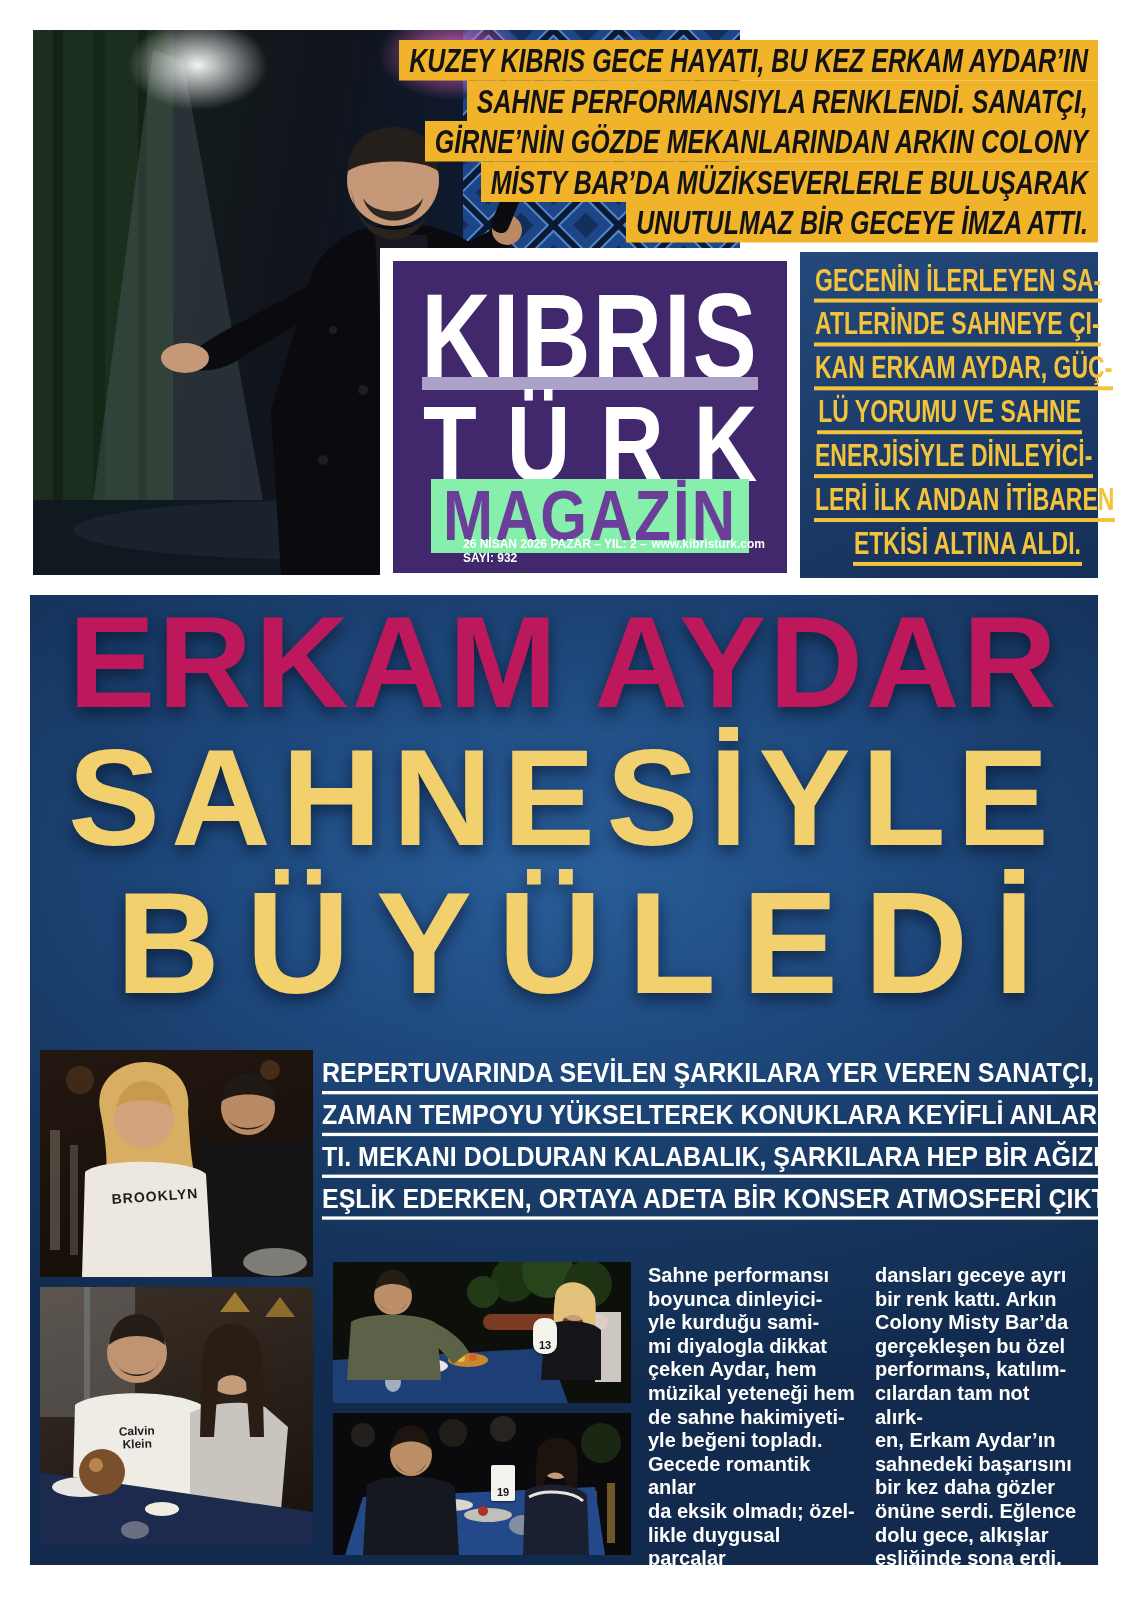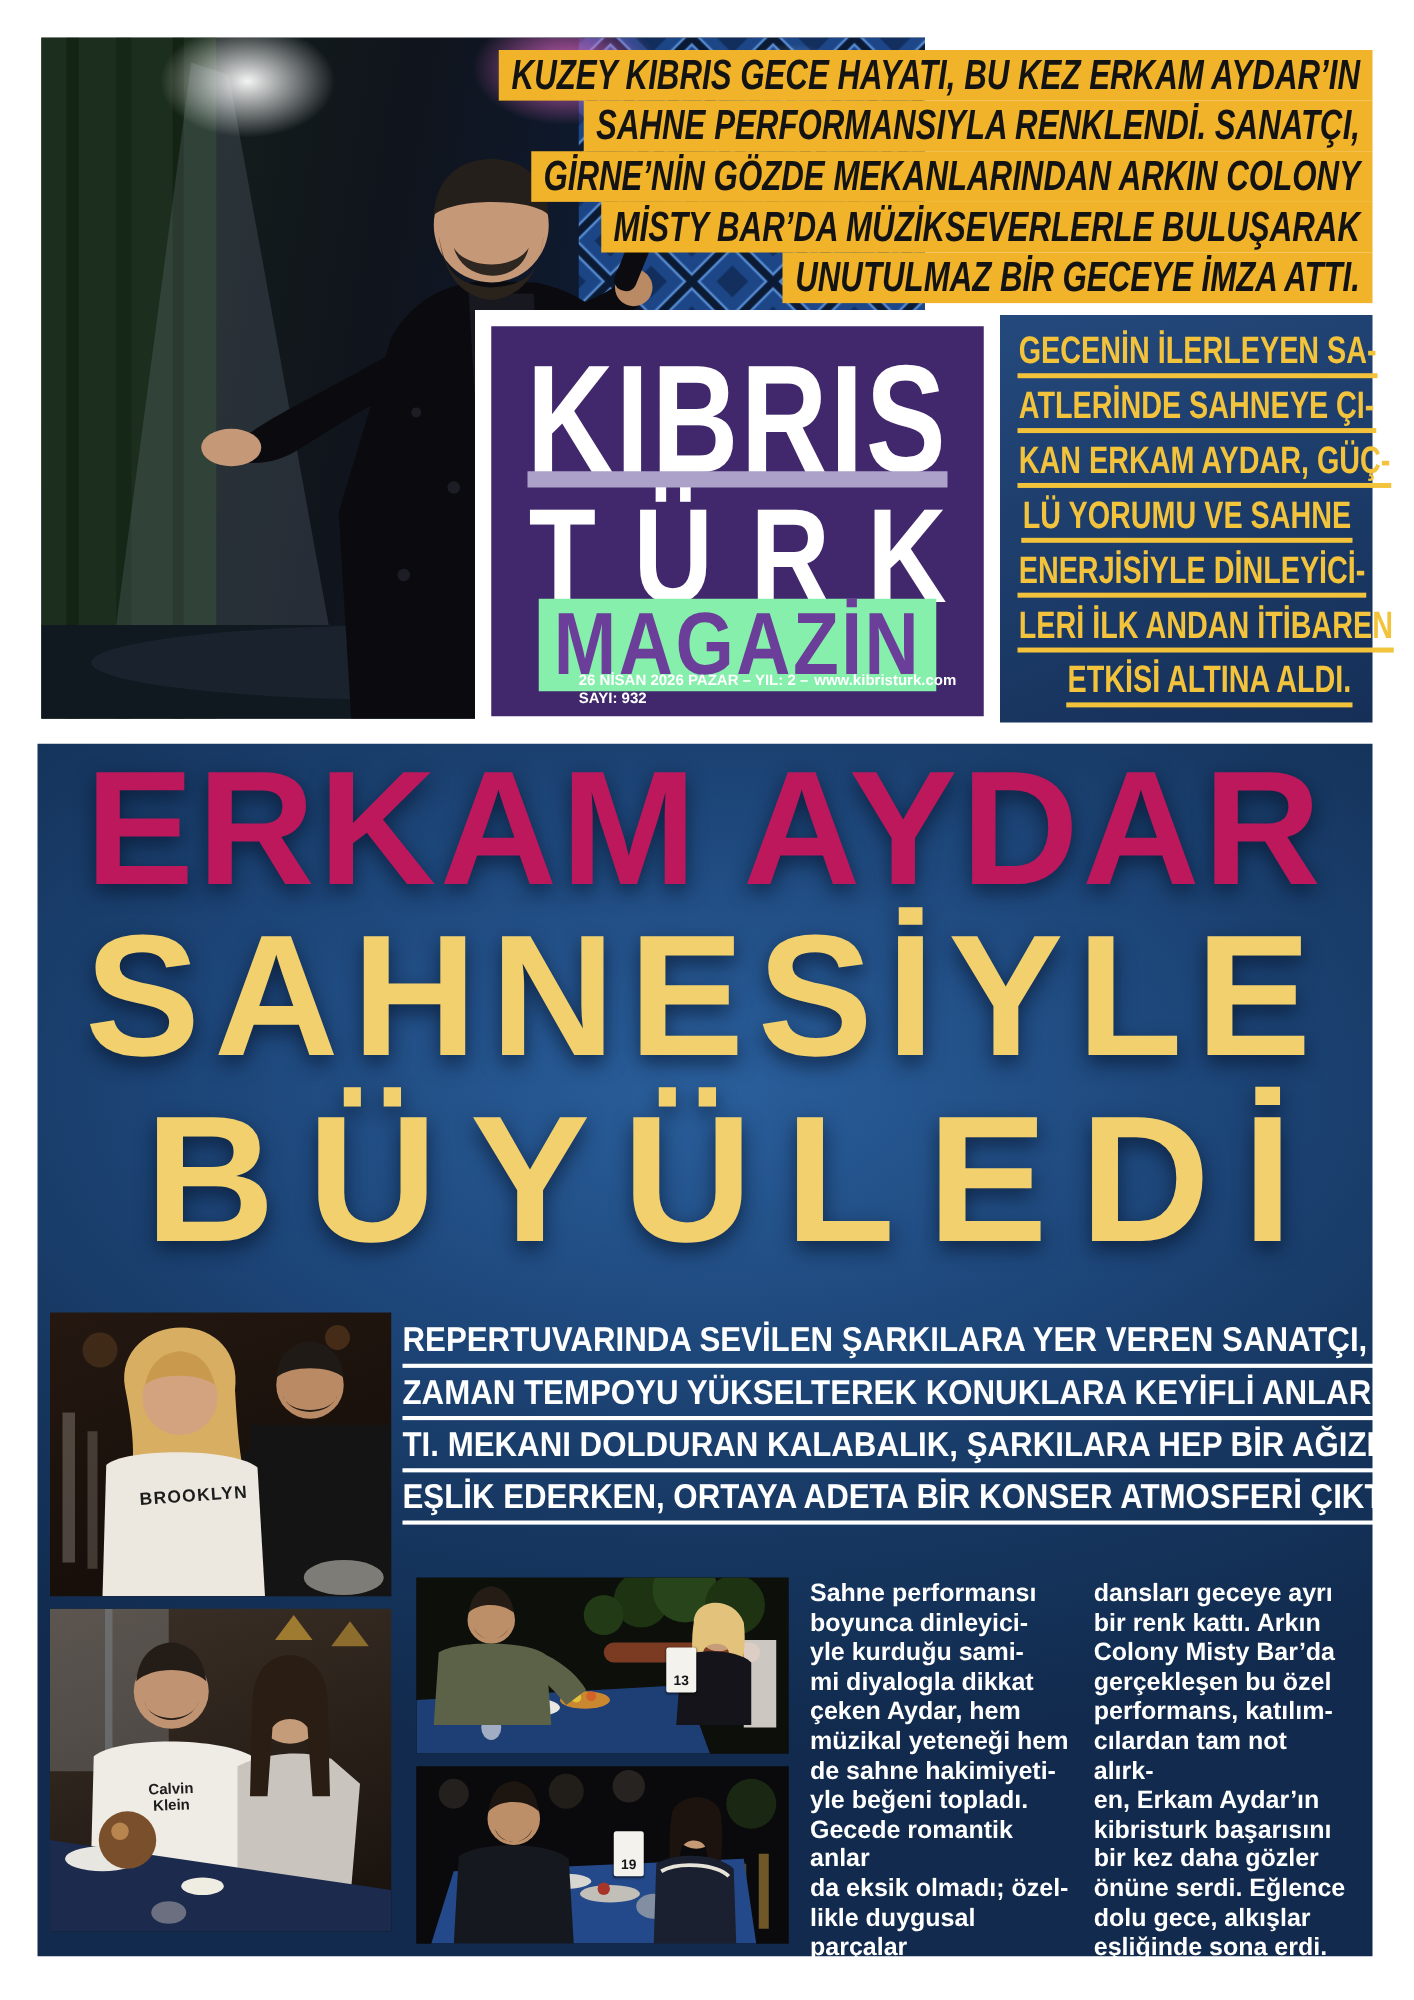"dansları geceye ayrı" div.bodycol { text: kibristurk -> sahnedeki }
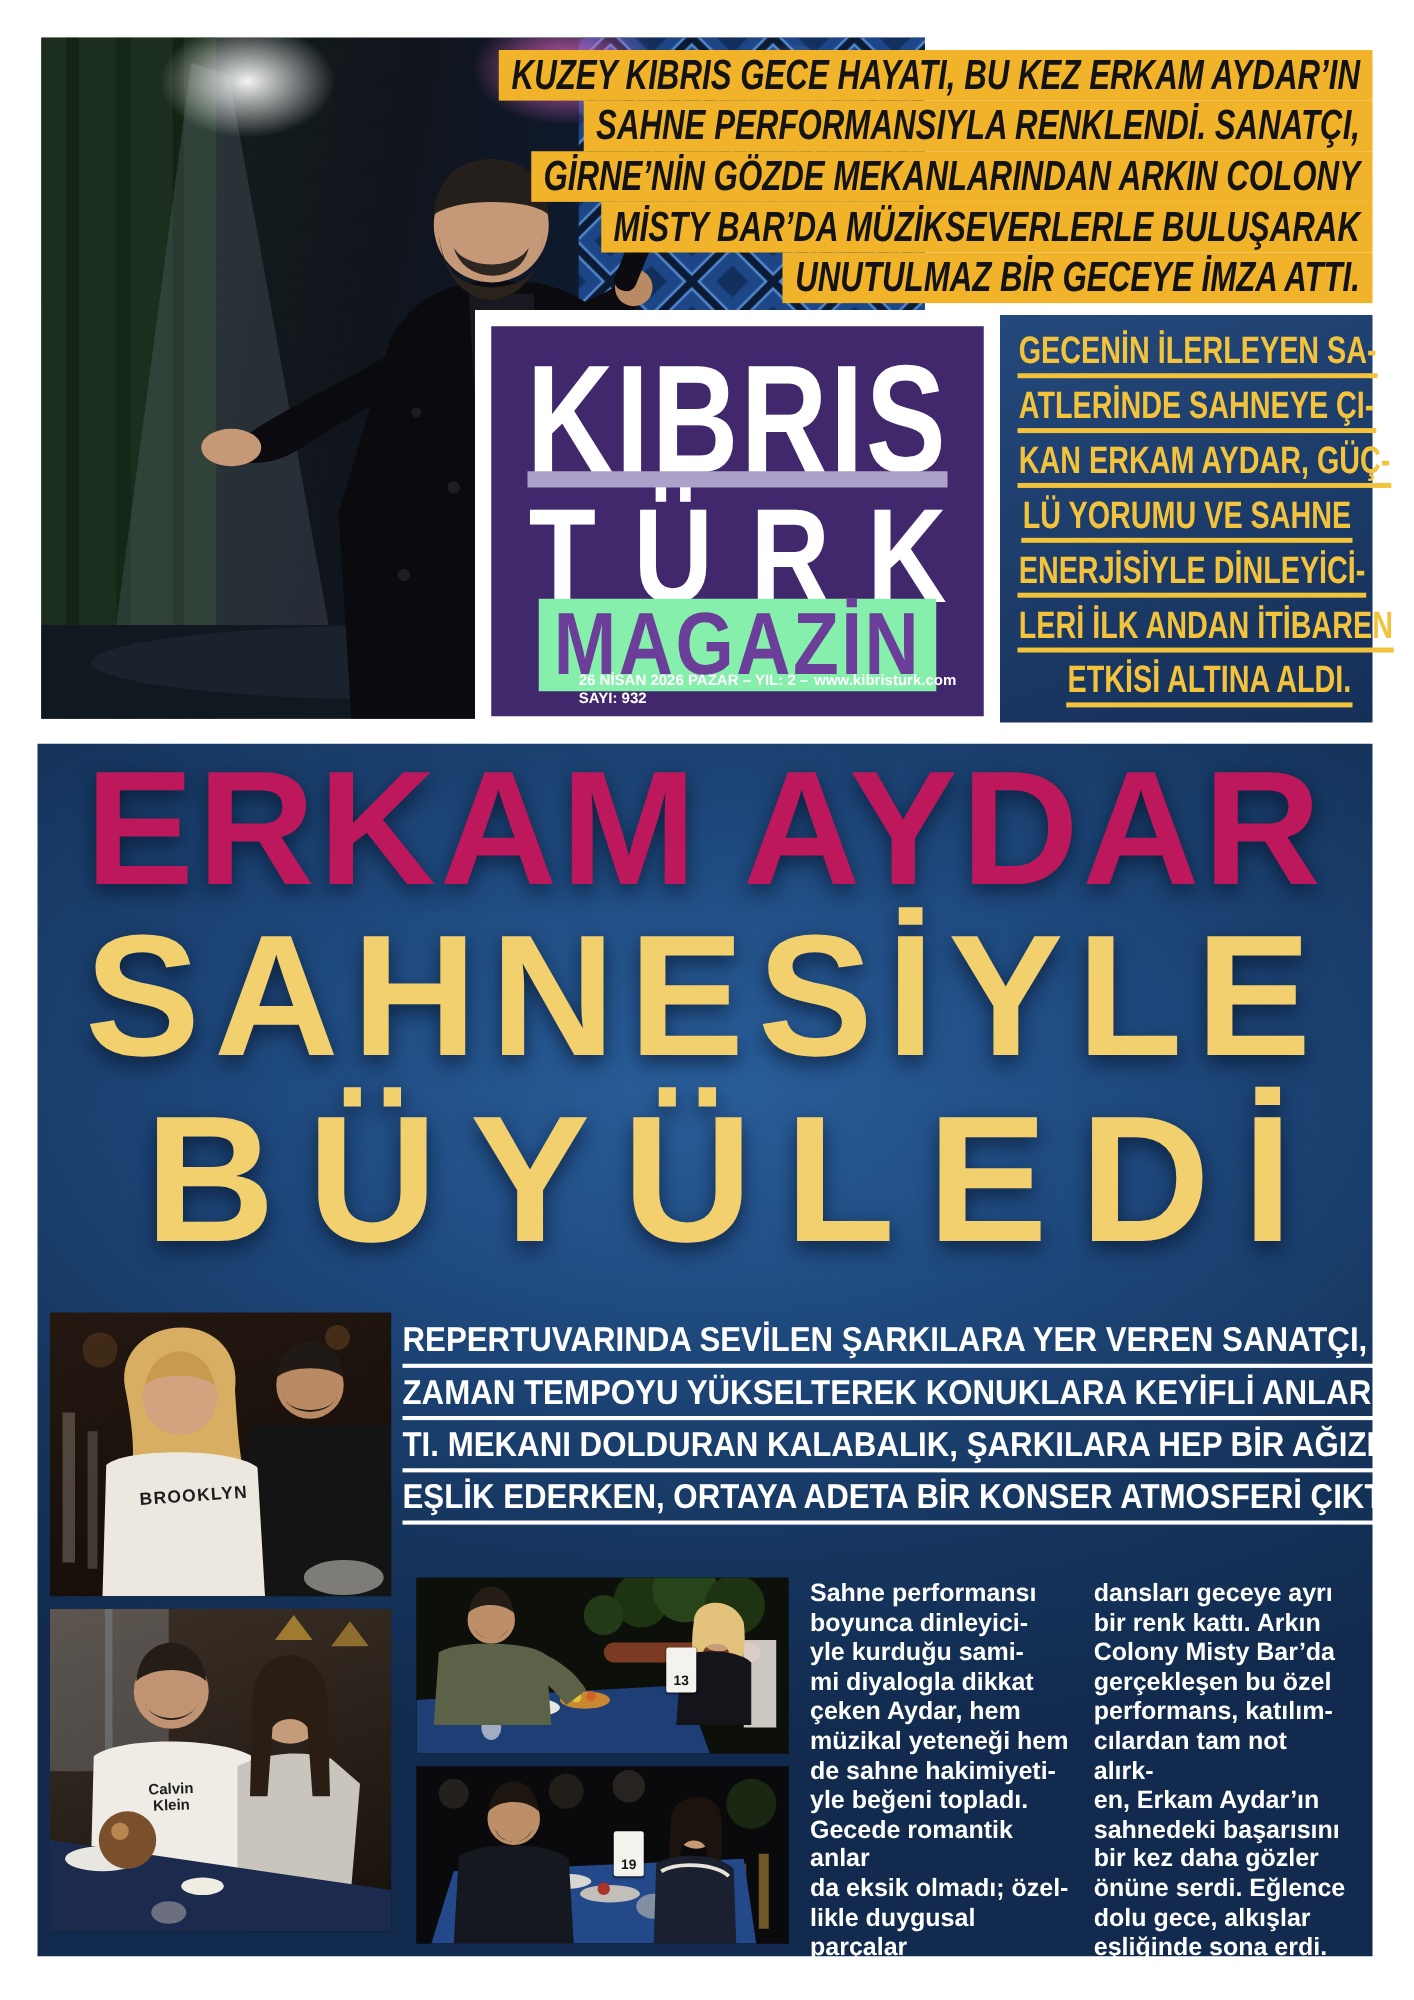"13" #card-13 { border-radius: none -> 10px }
